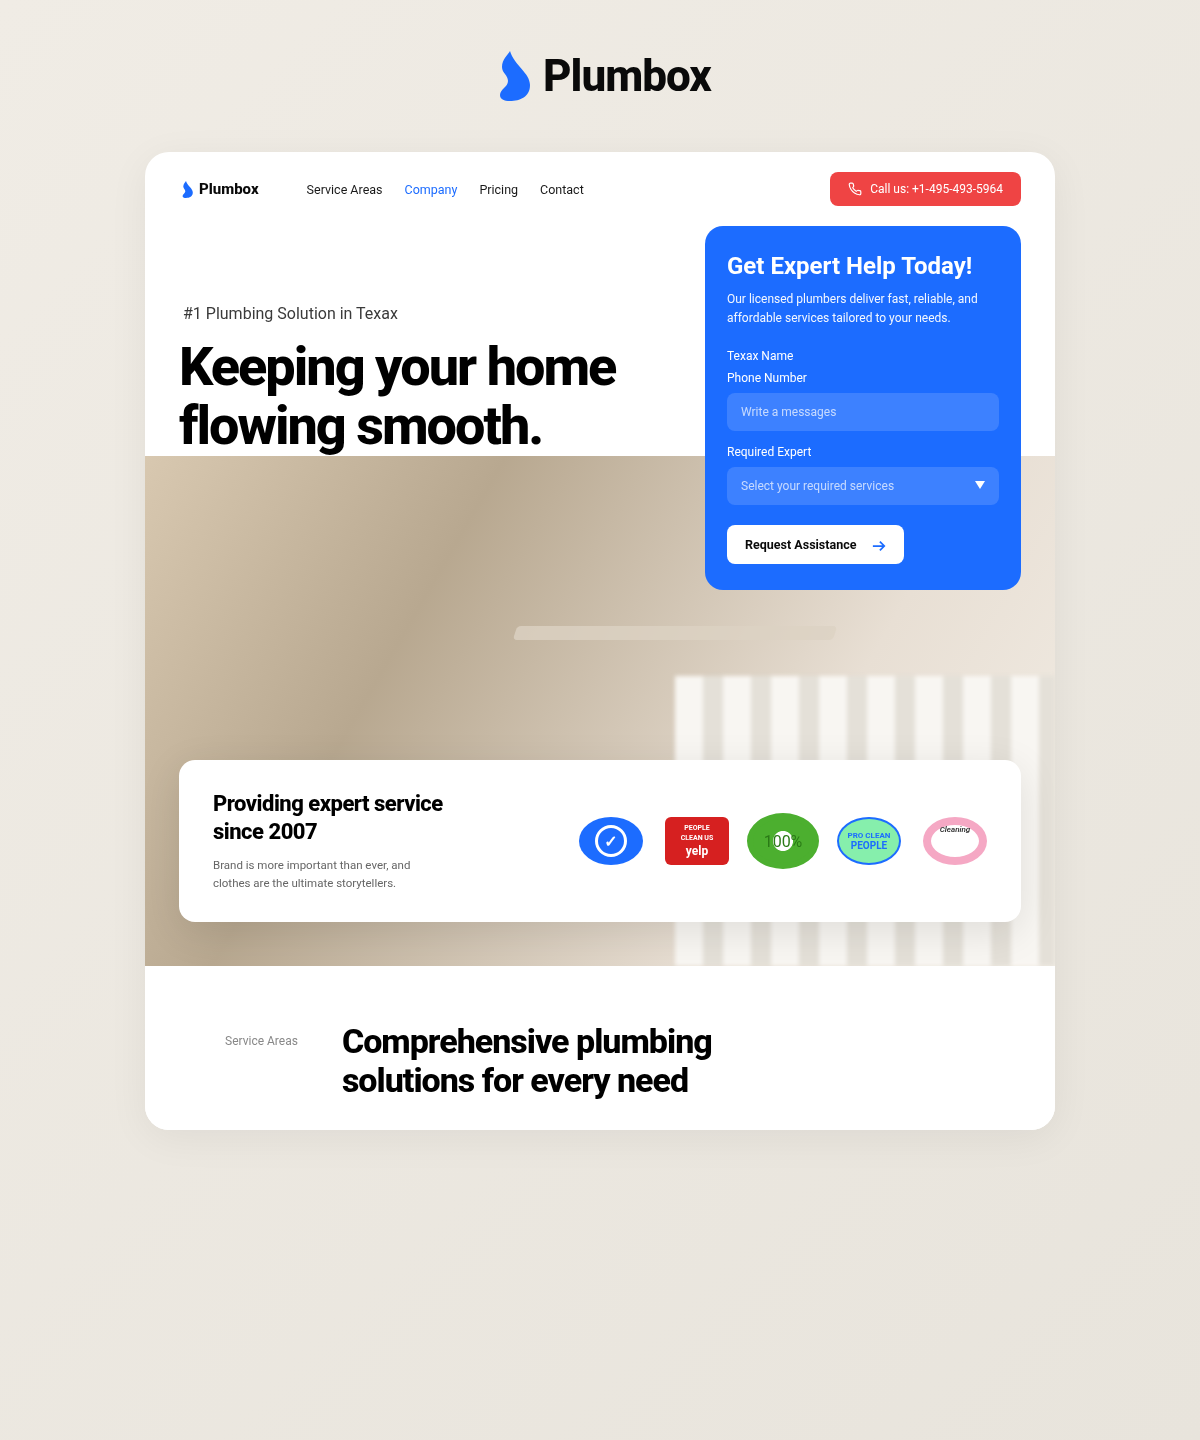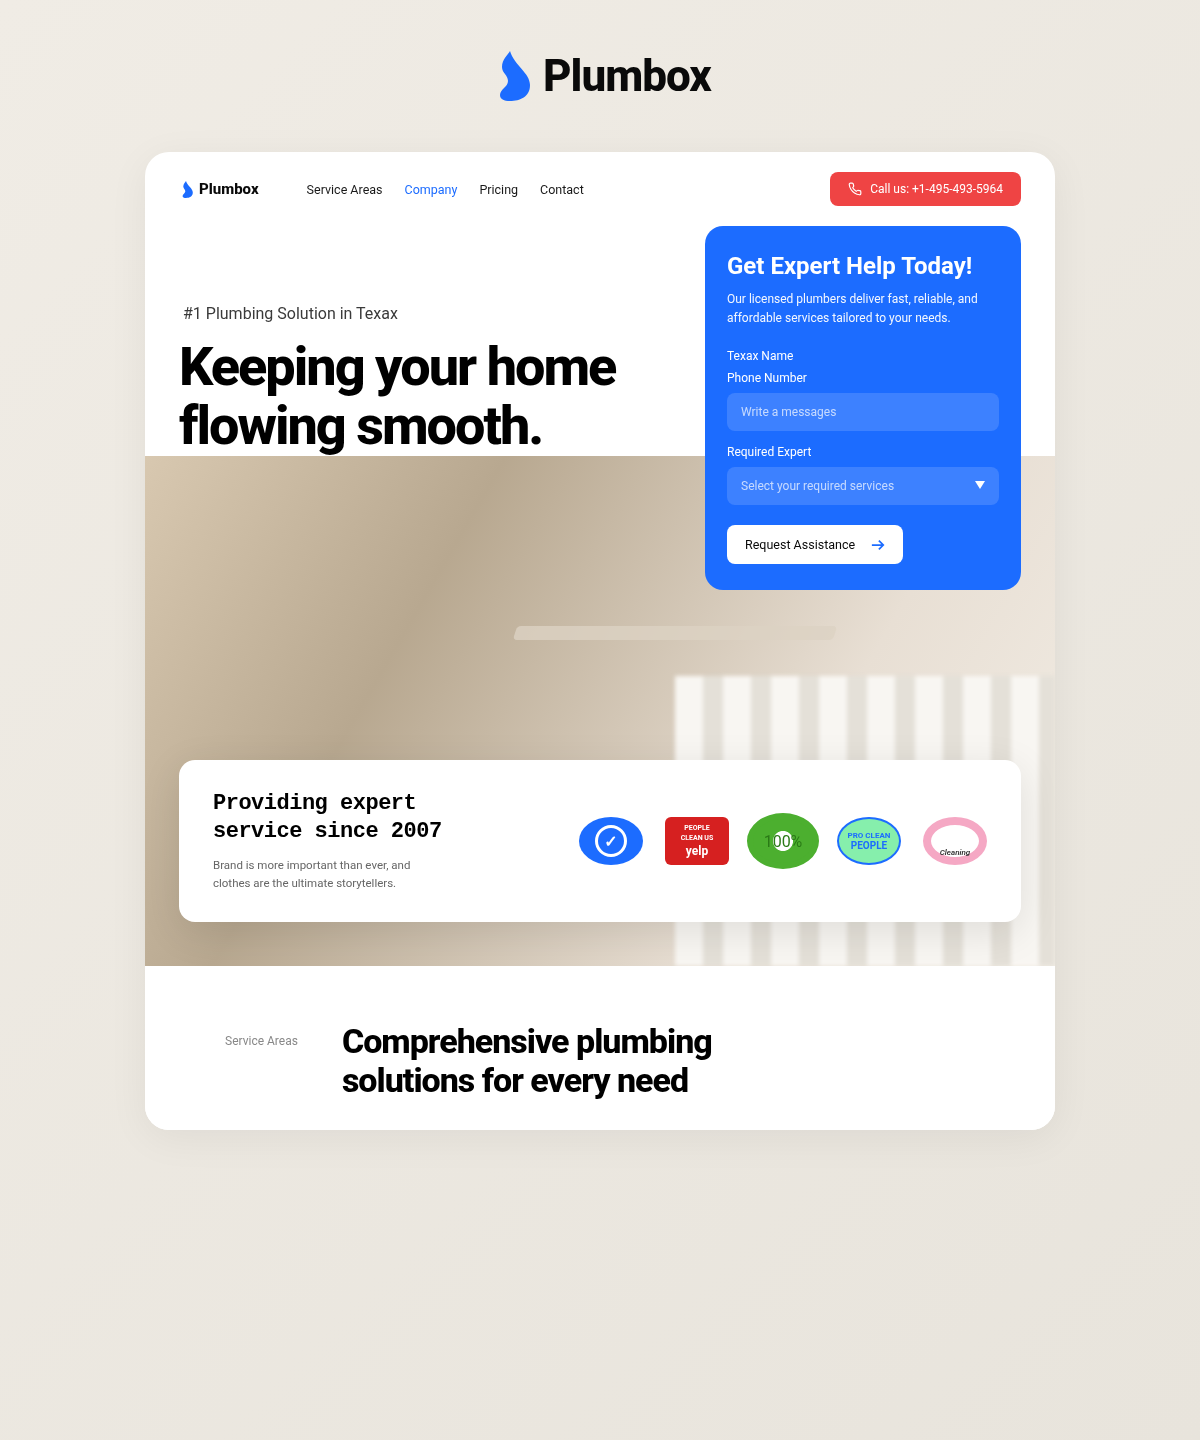"Request Assistance" .submit-btn { align-items: center -> flex-end; font-weight: 400 -> 700 }
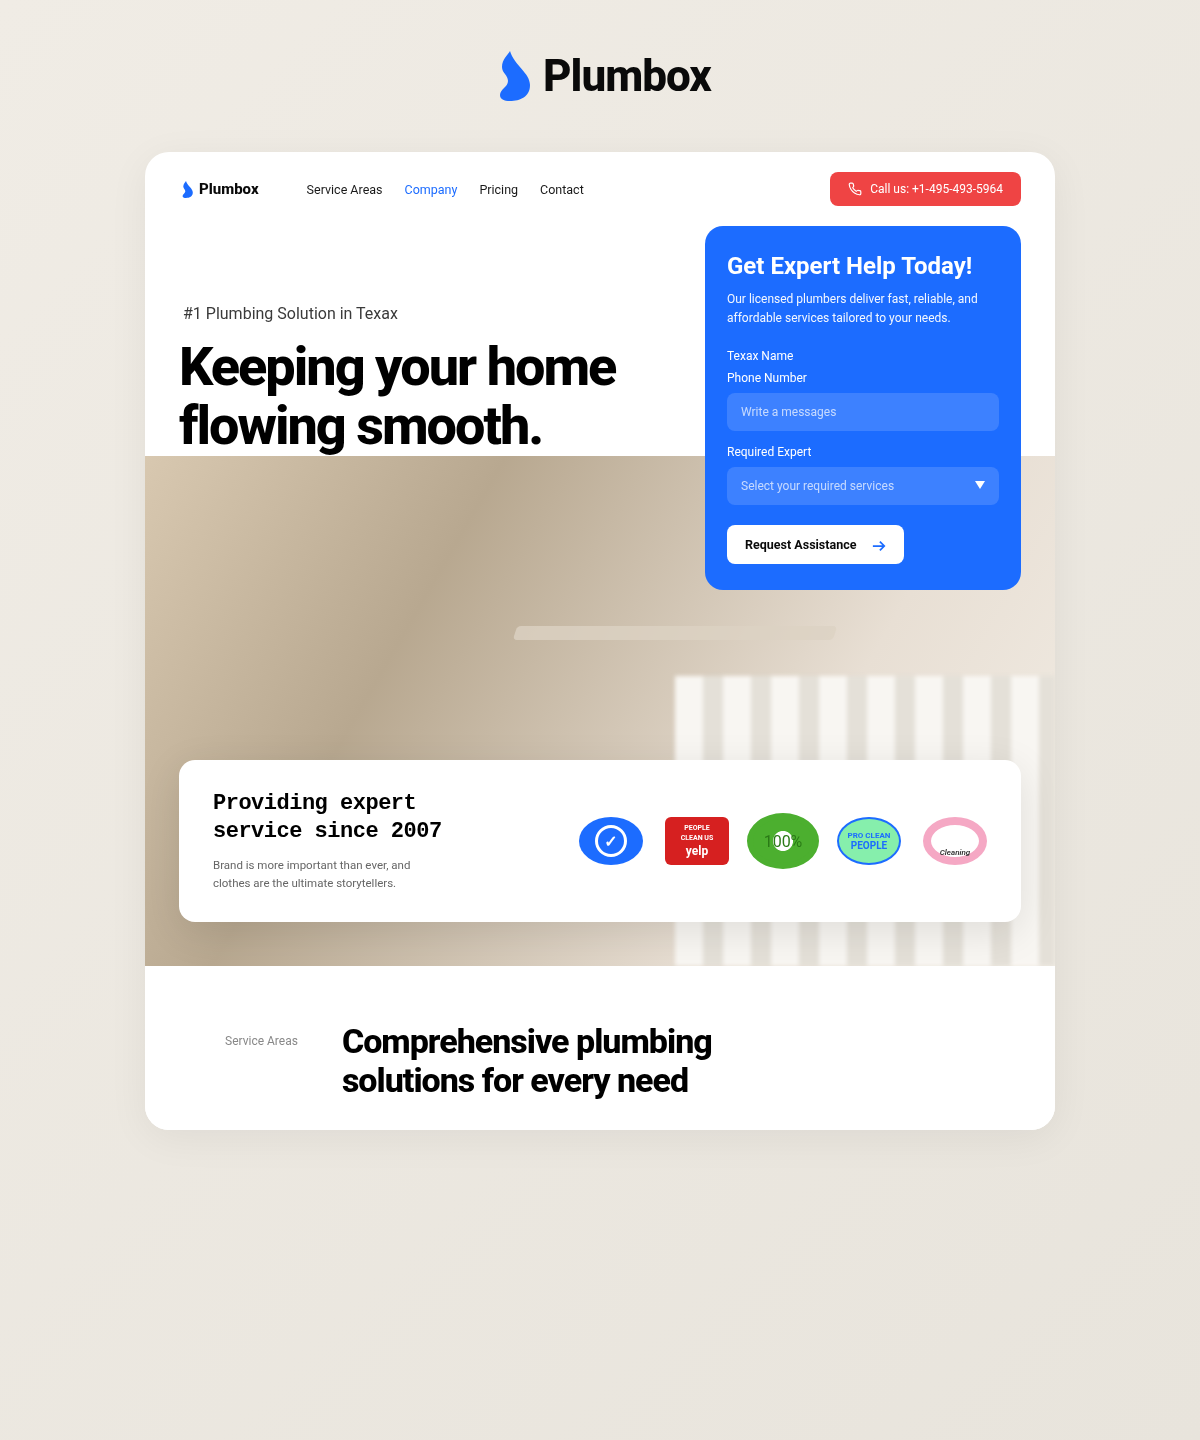"Providing expert service since 2007" .trust-title { font-family: Liberation Mono, monospace -> none }
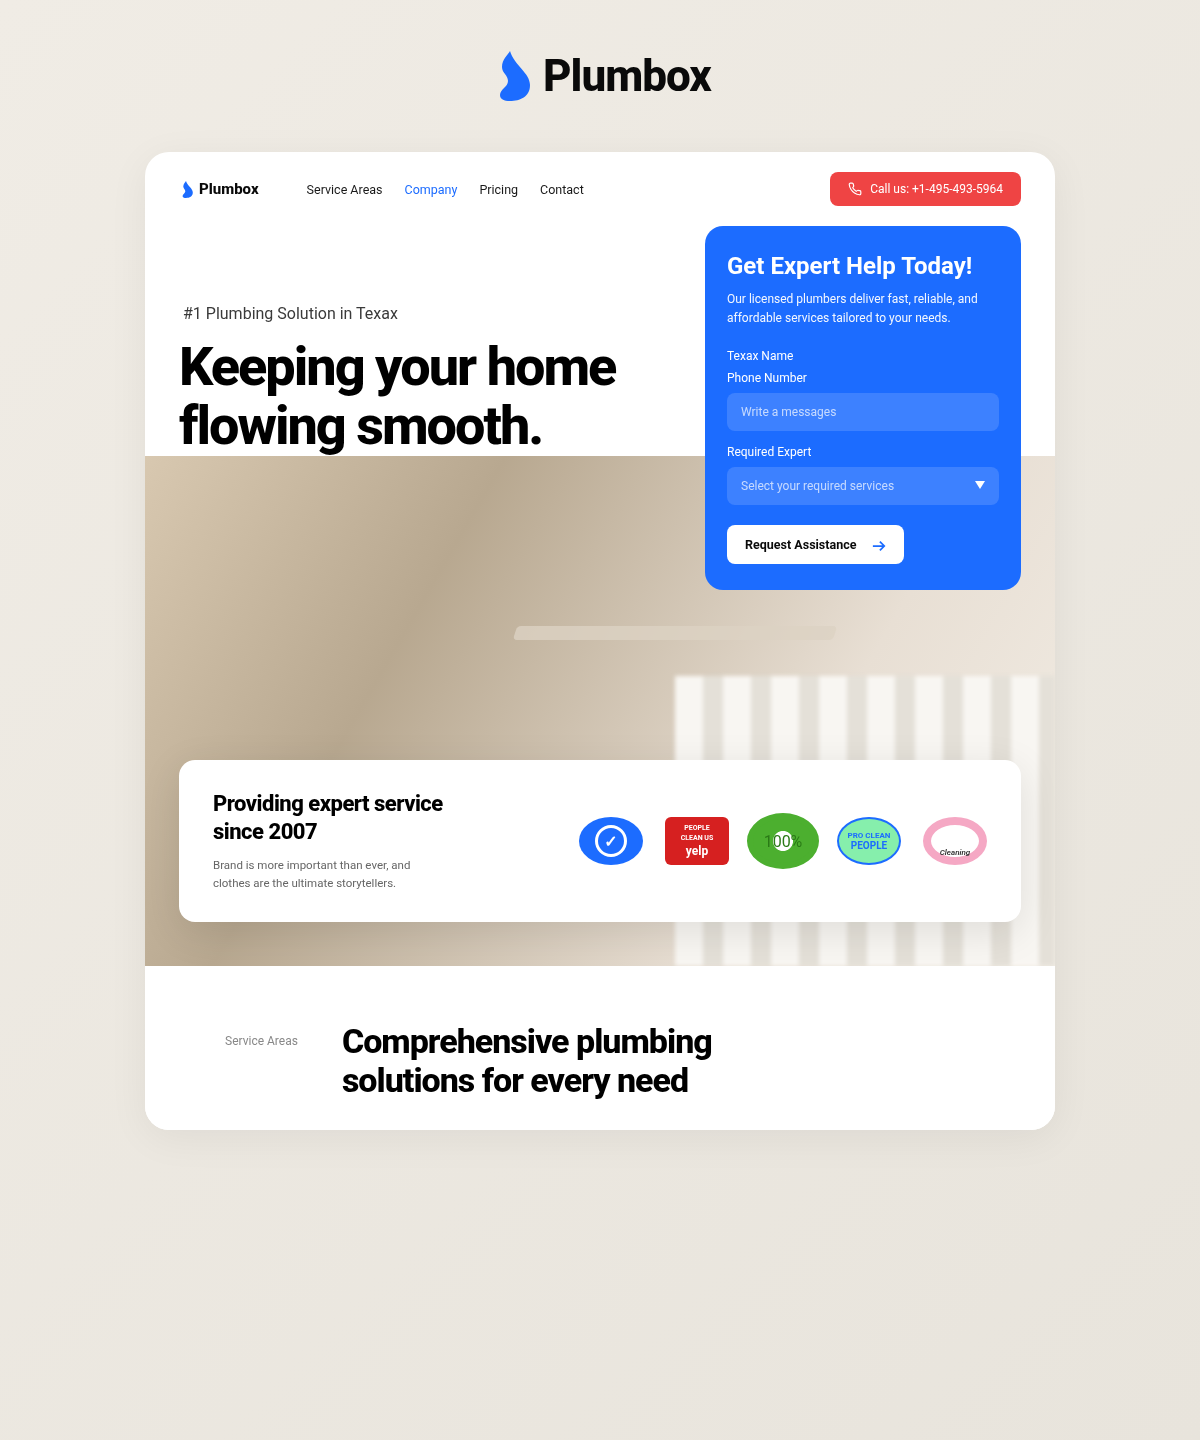"Cleaning" .badge-5 { align-items: flex-end -> flex-start }
